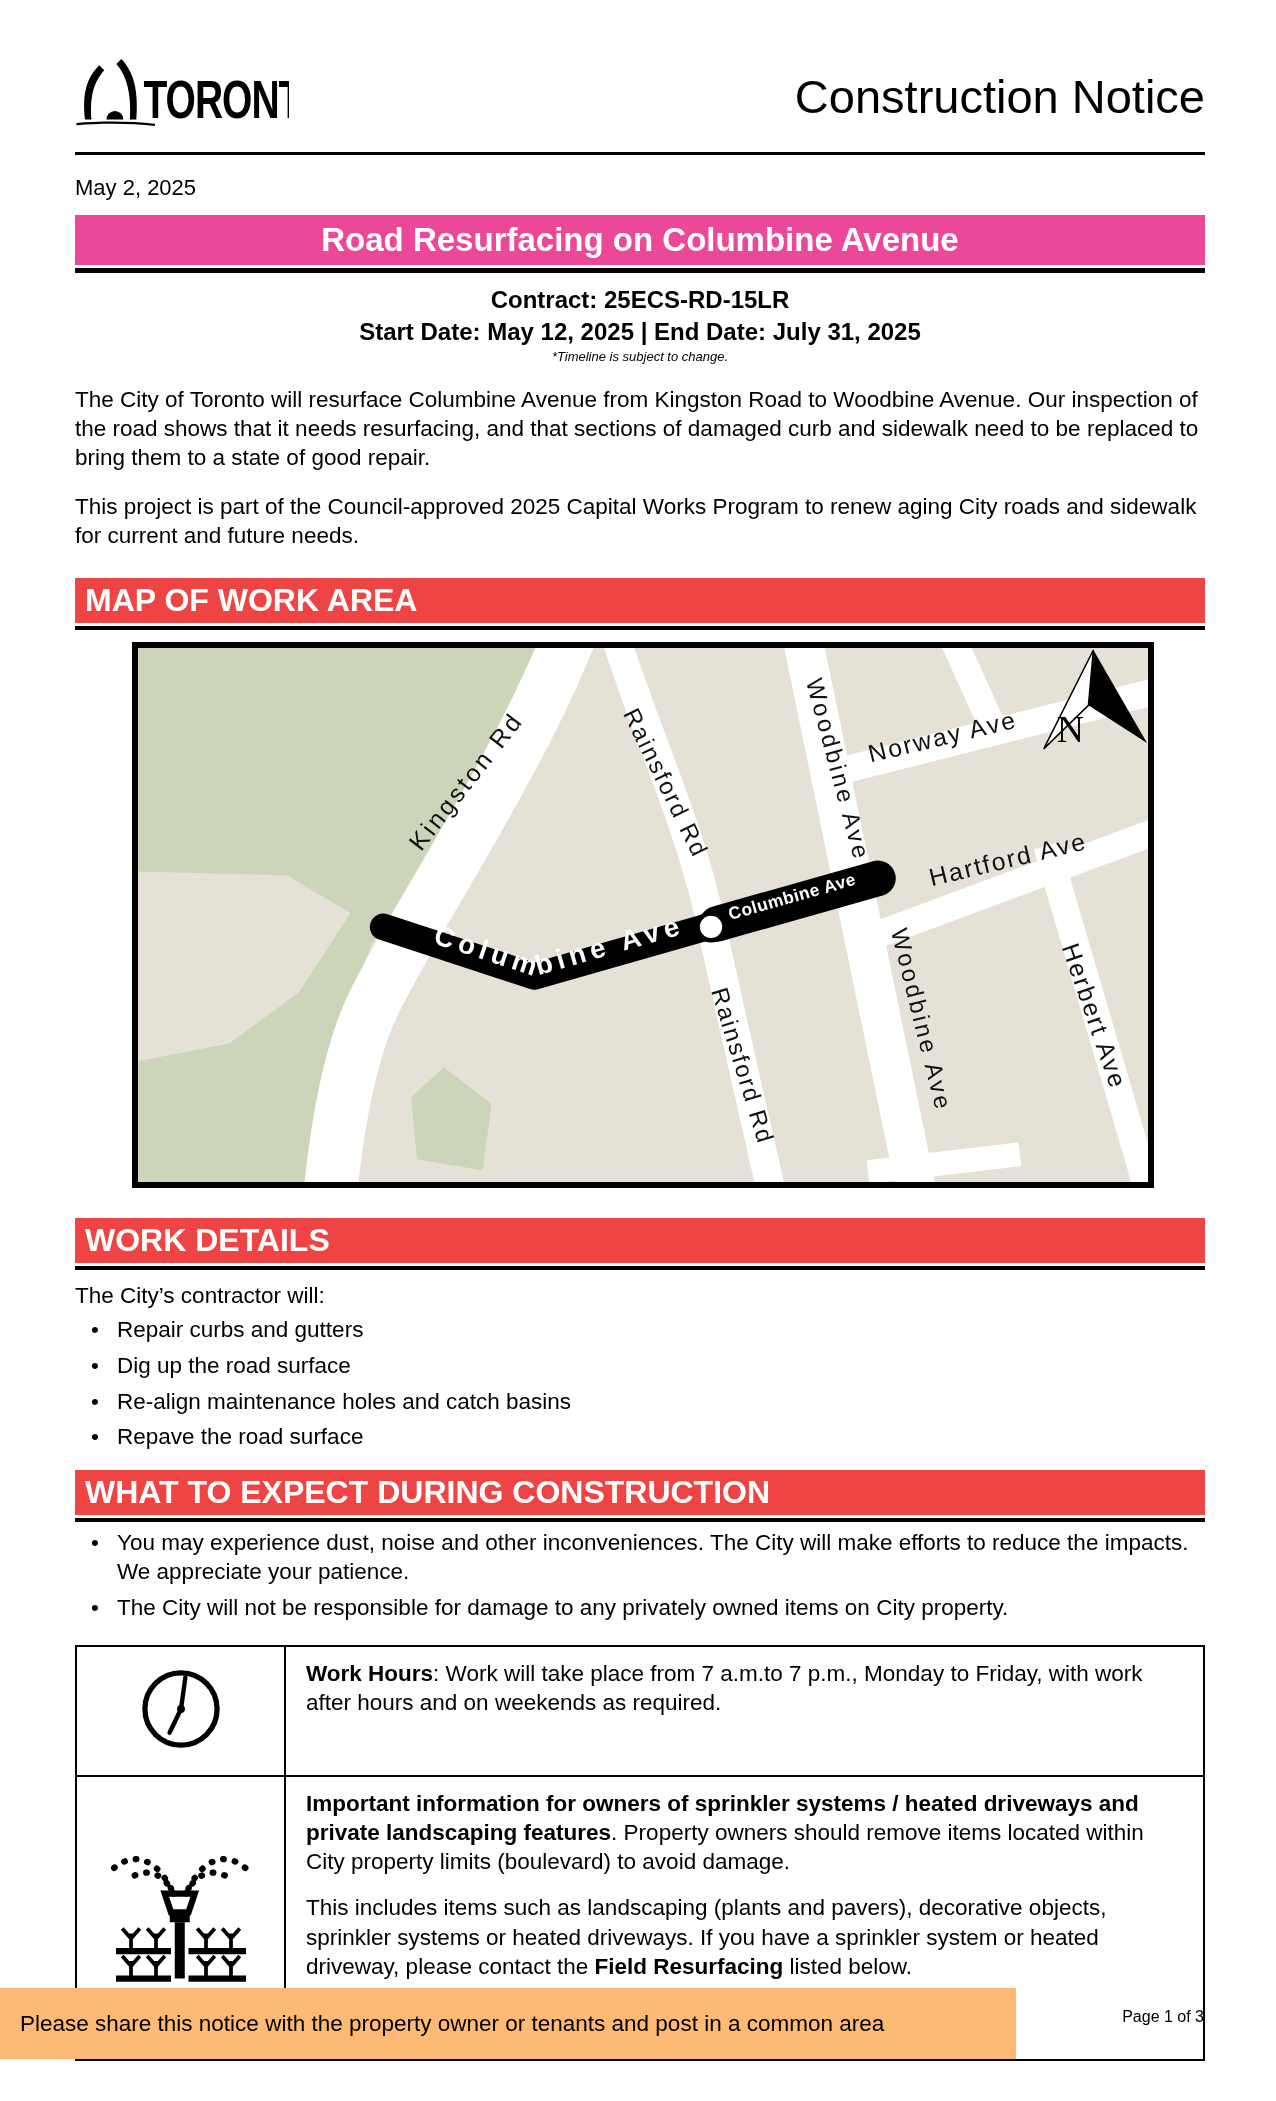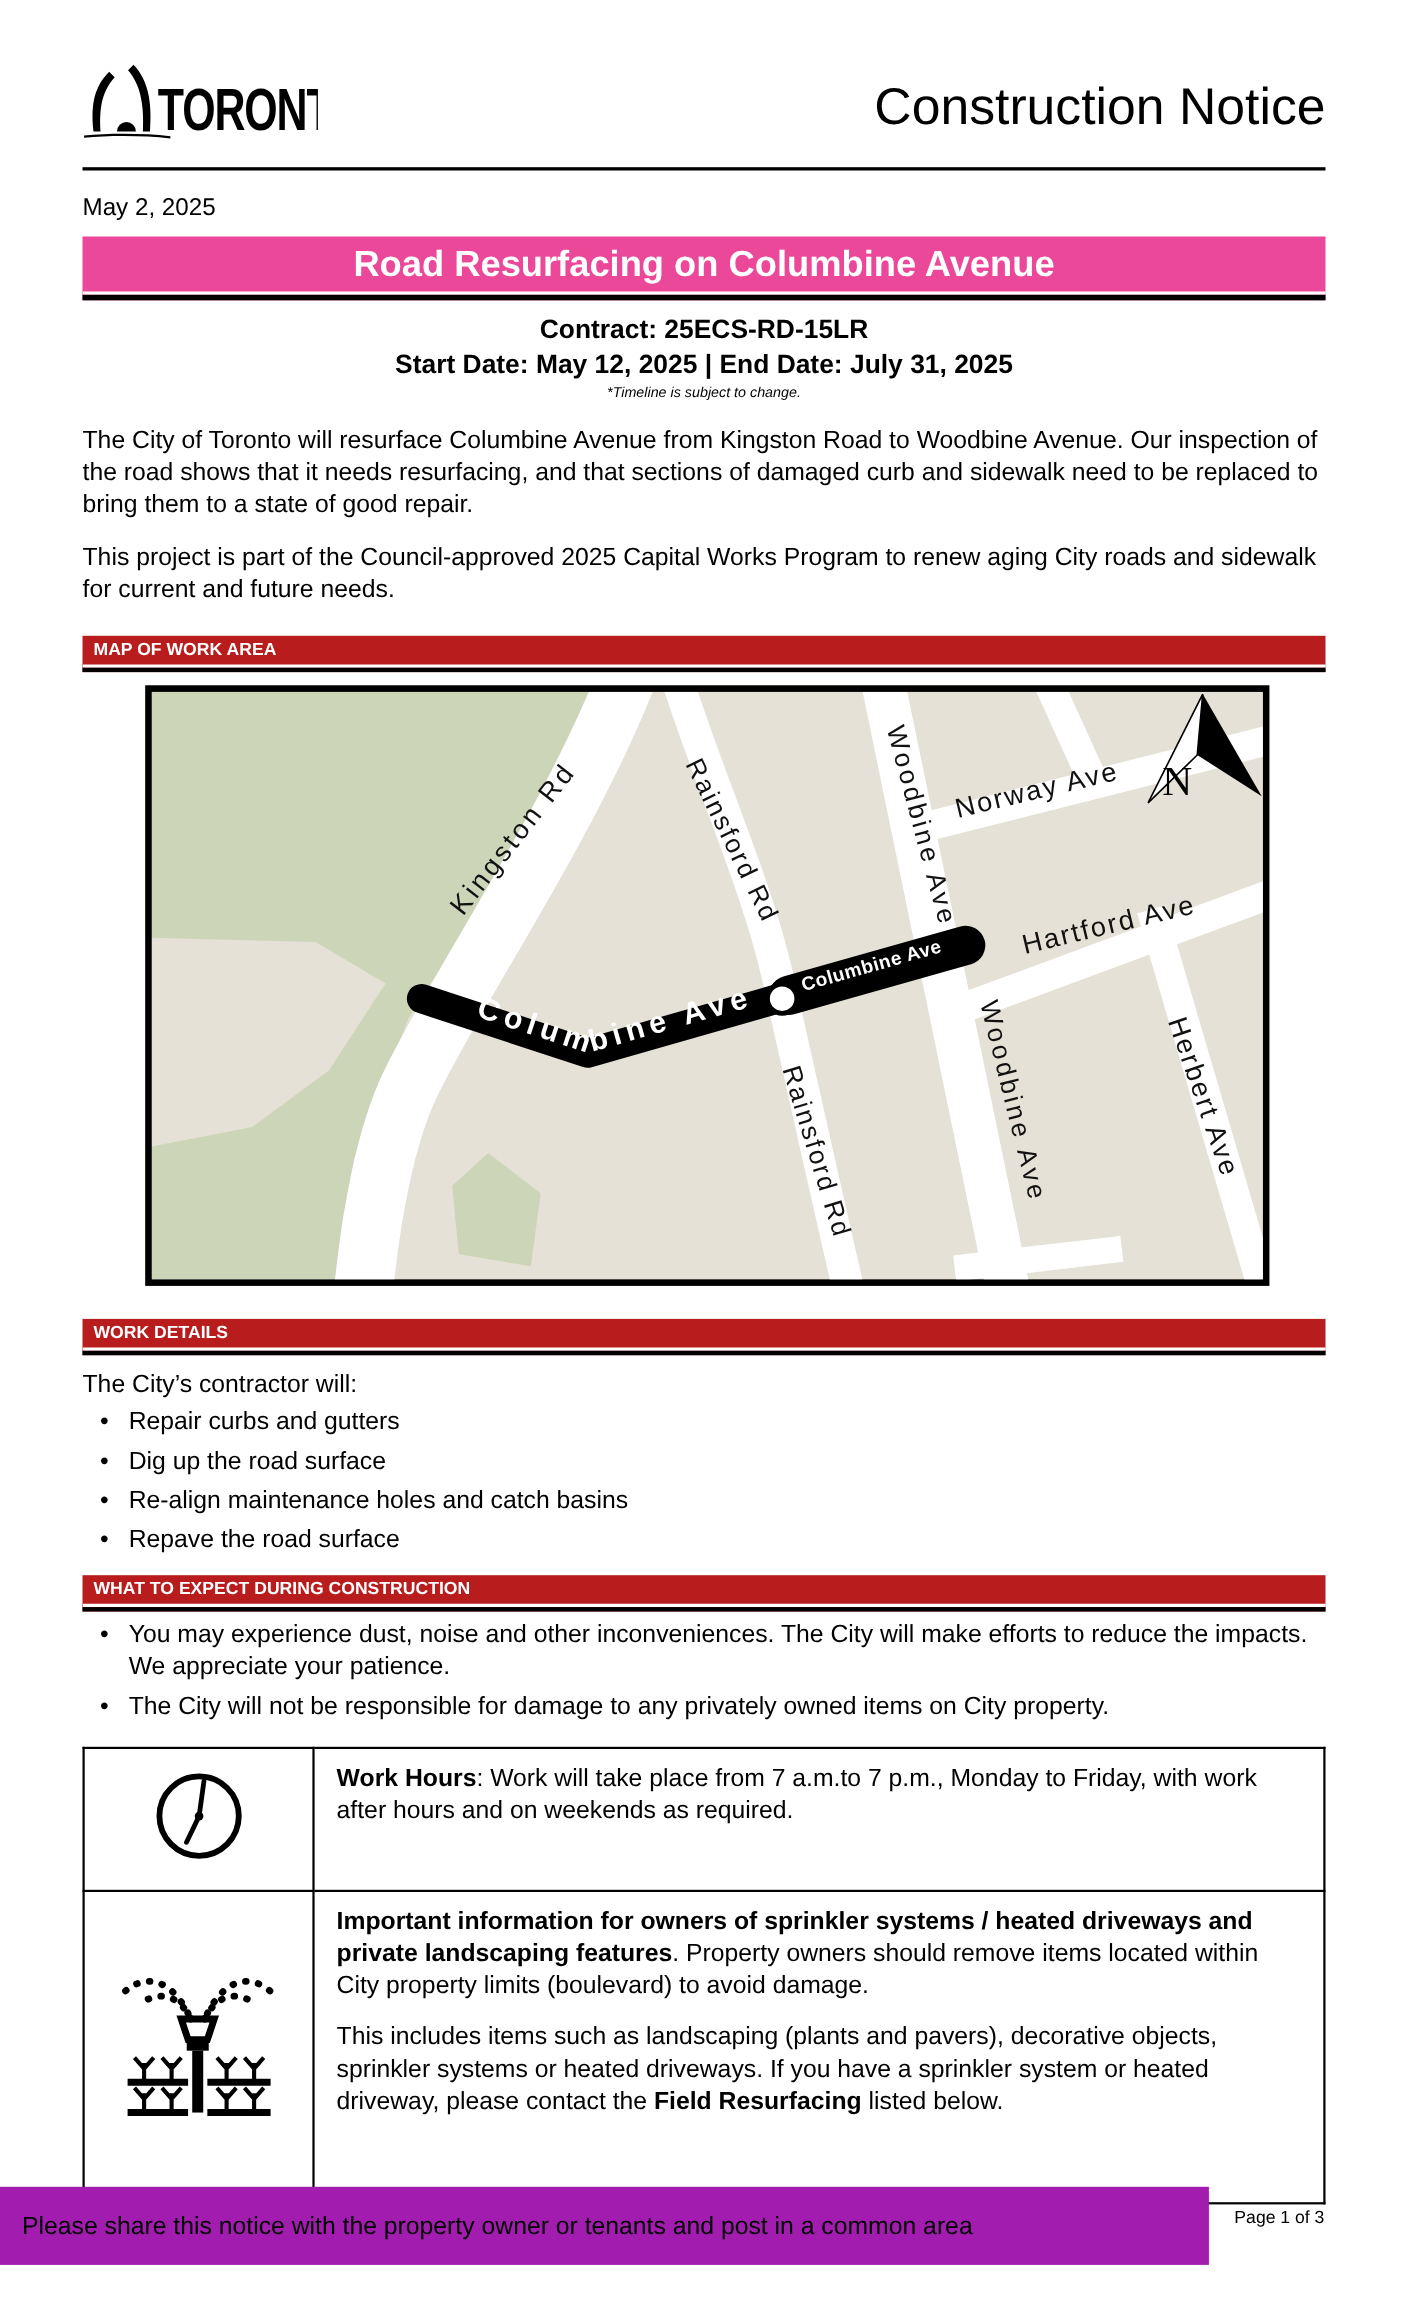"MAP OF WORK AREA" .section-bar { background: #b91c1c -> #ef4444; font-size: 16px -> 32px }
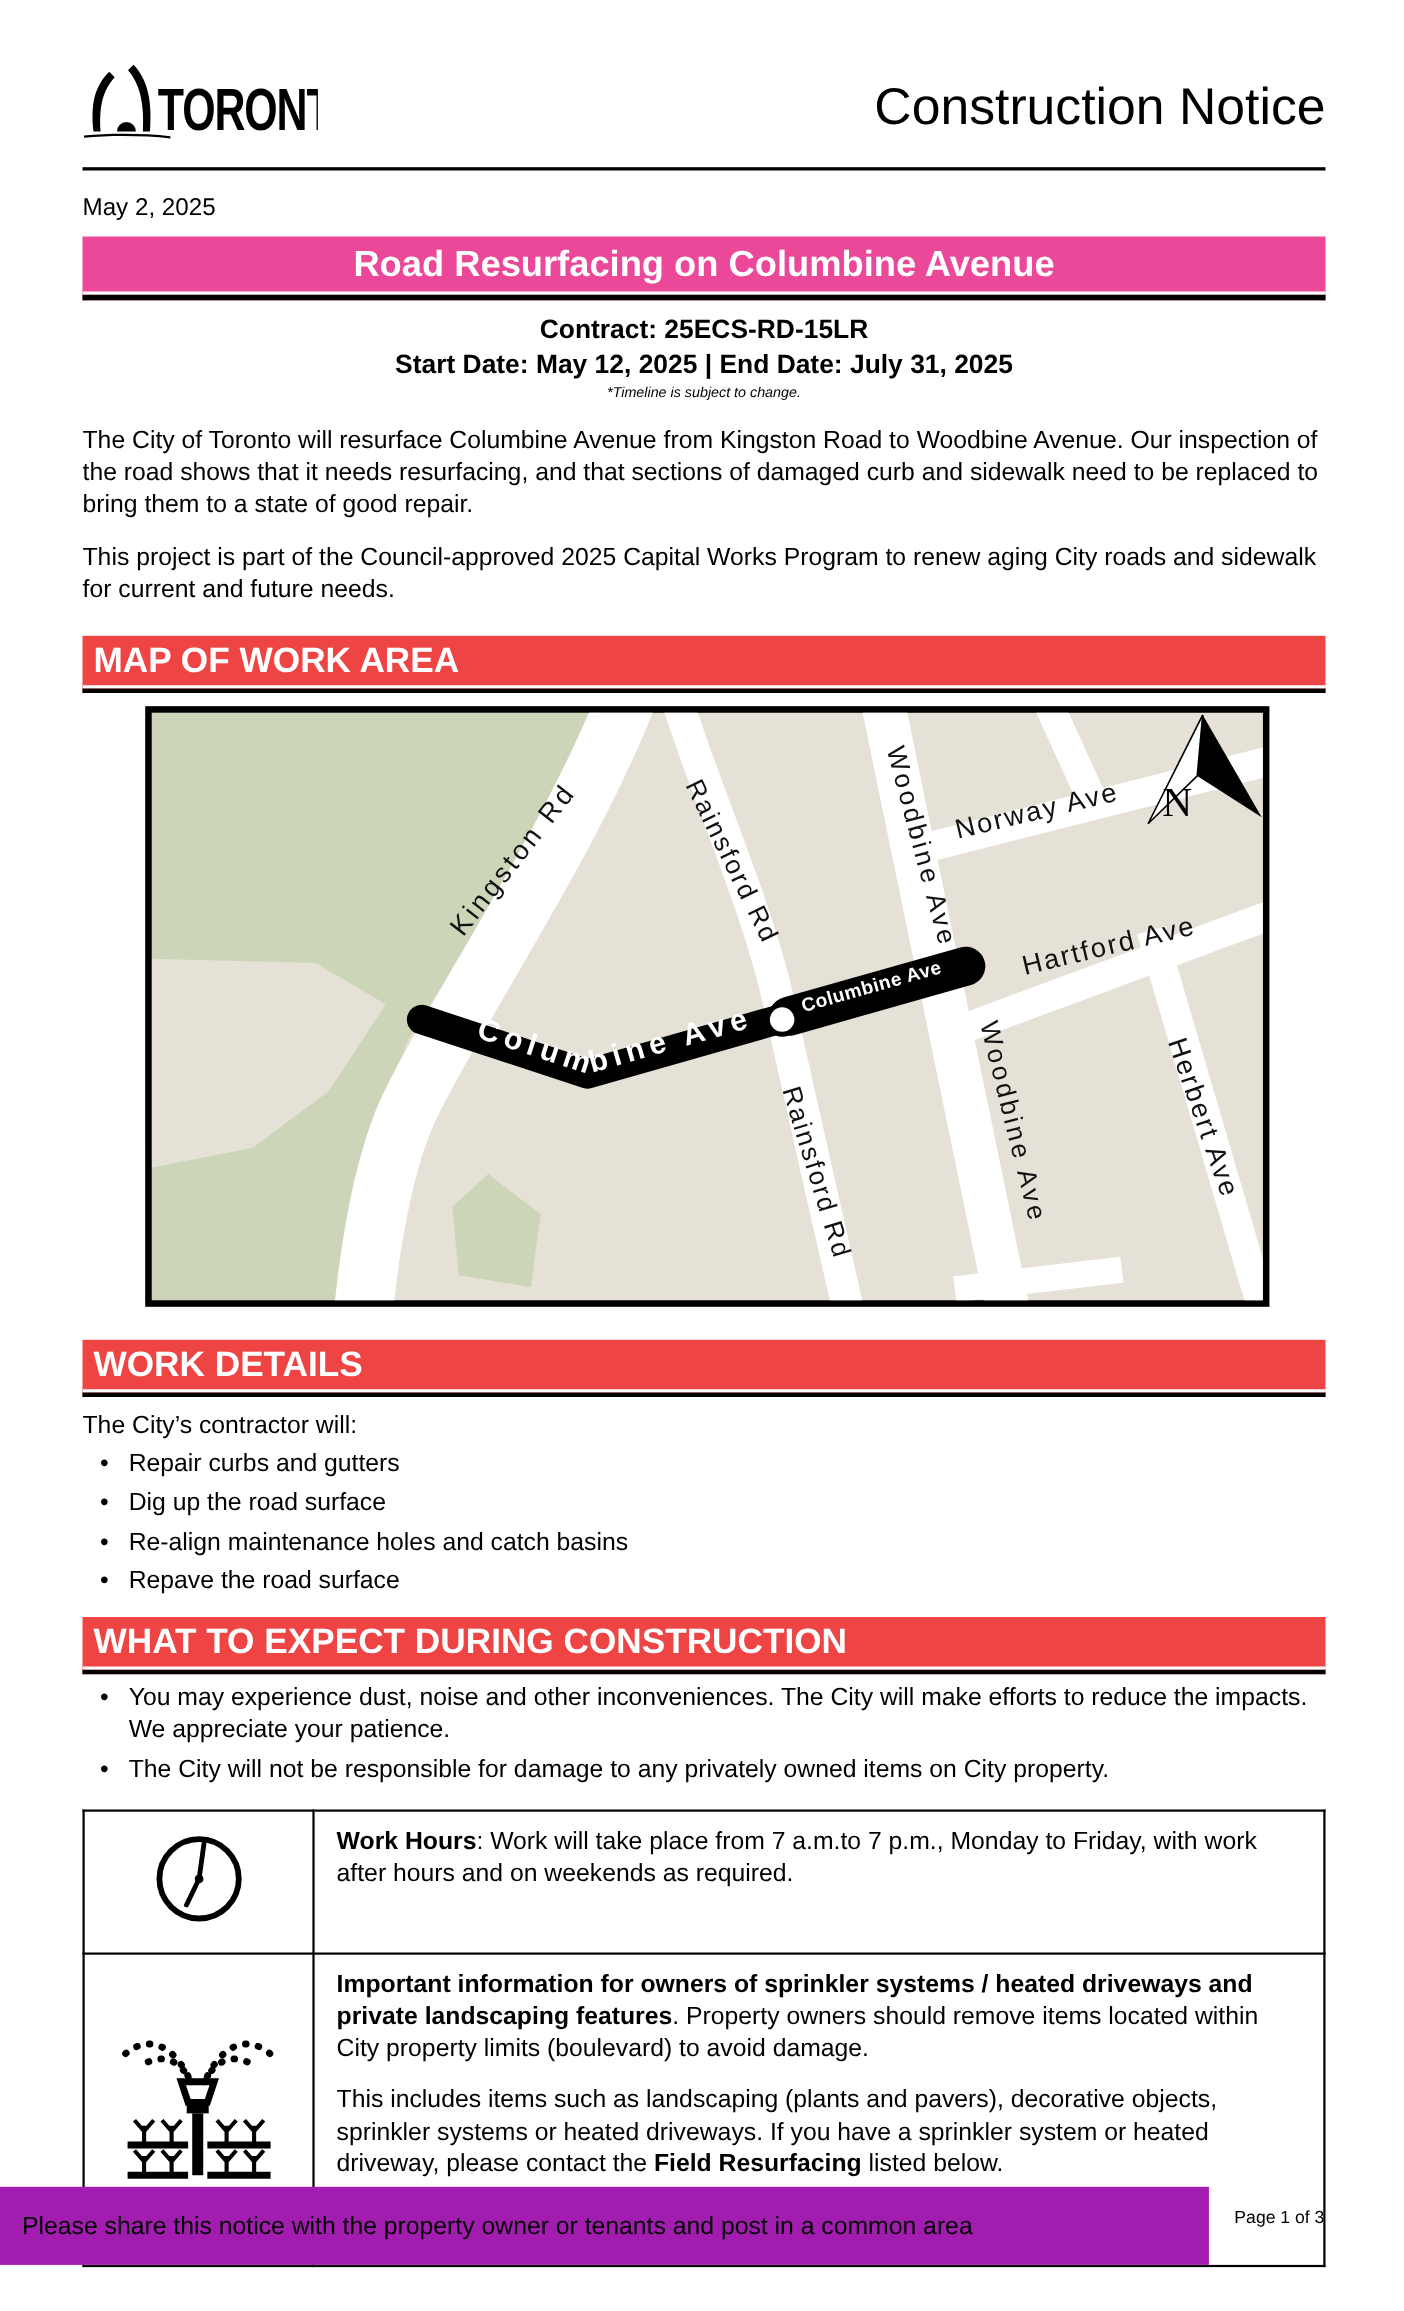"Please share this notice with" .footer-bar { background: #a21caf -> #fdba74; width: 1099px -> 1016px }
